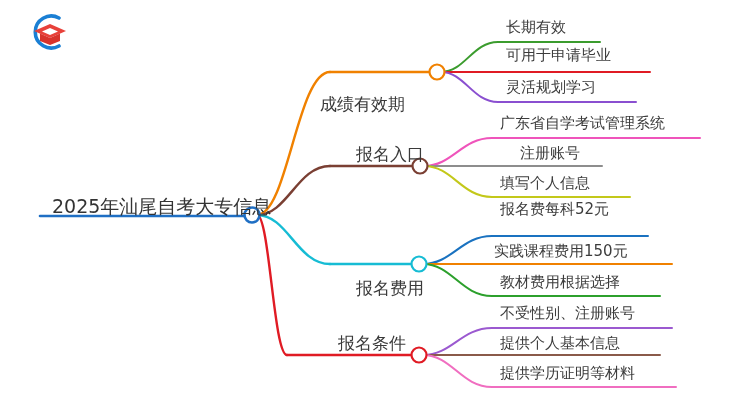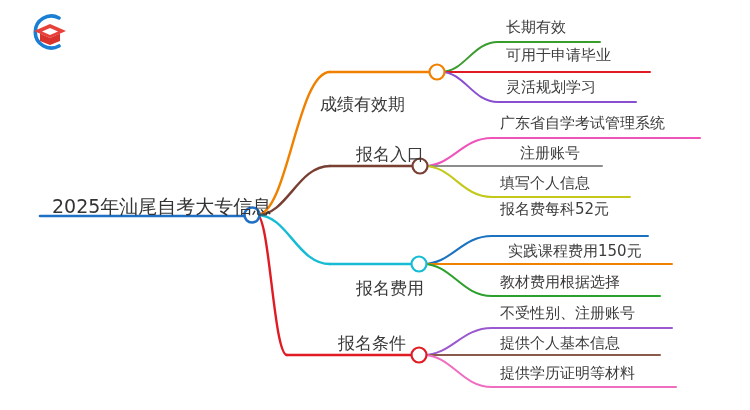"实践课程费用150元" div.label { left: 508px -> 494px }
